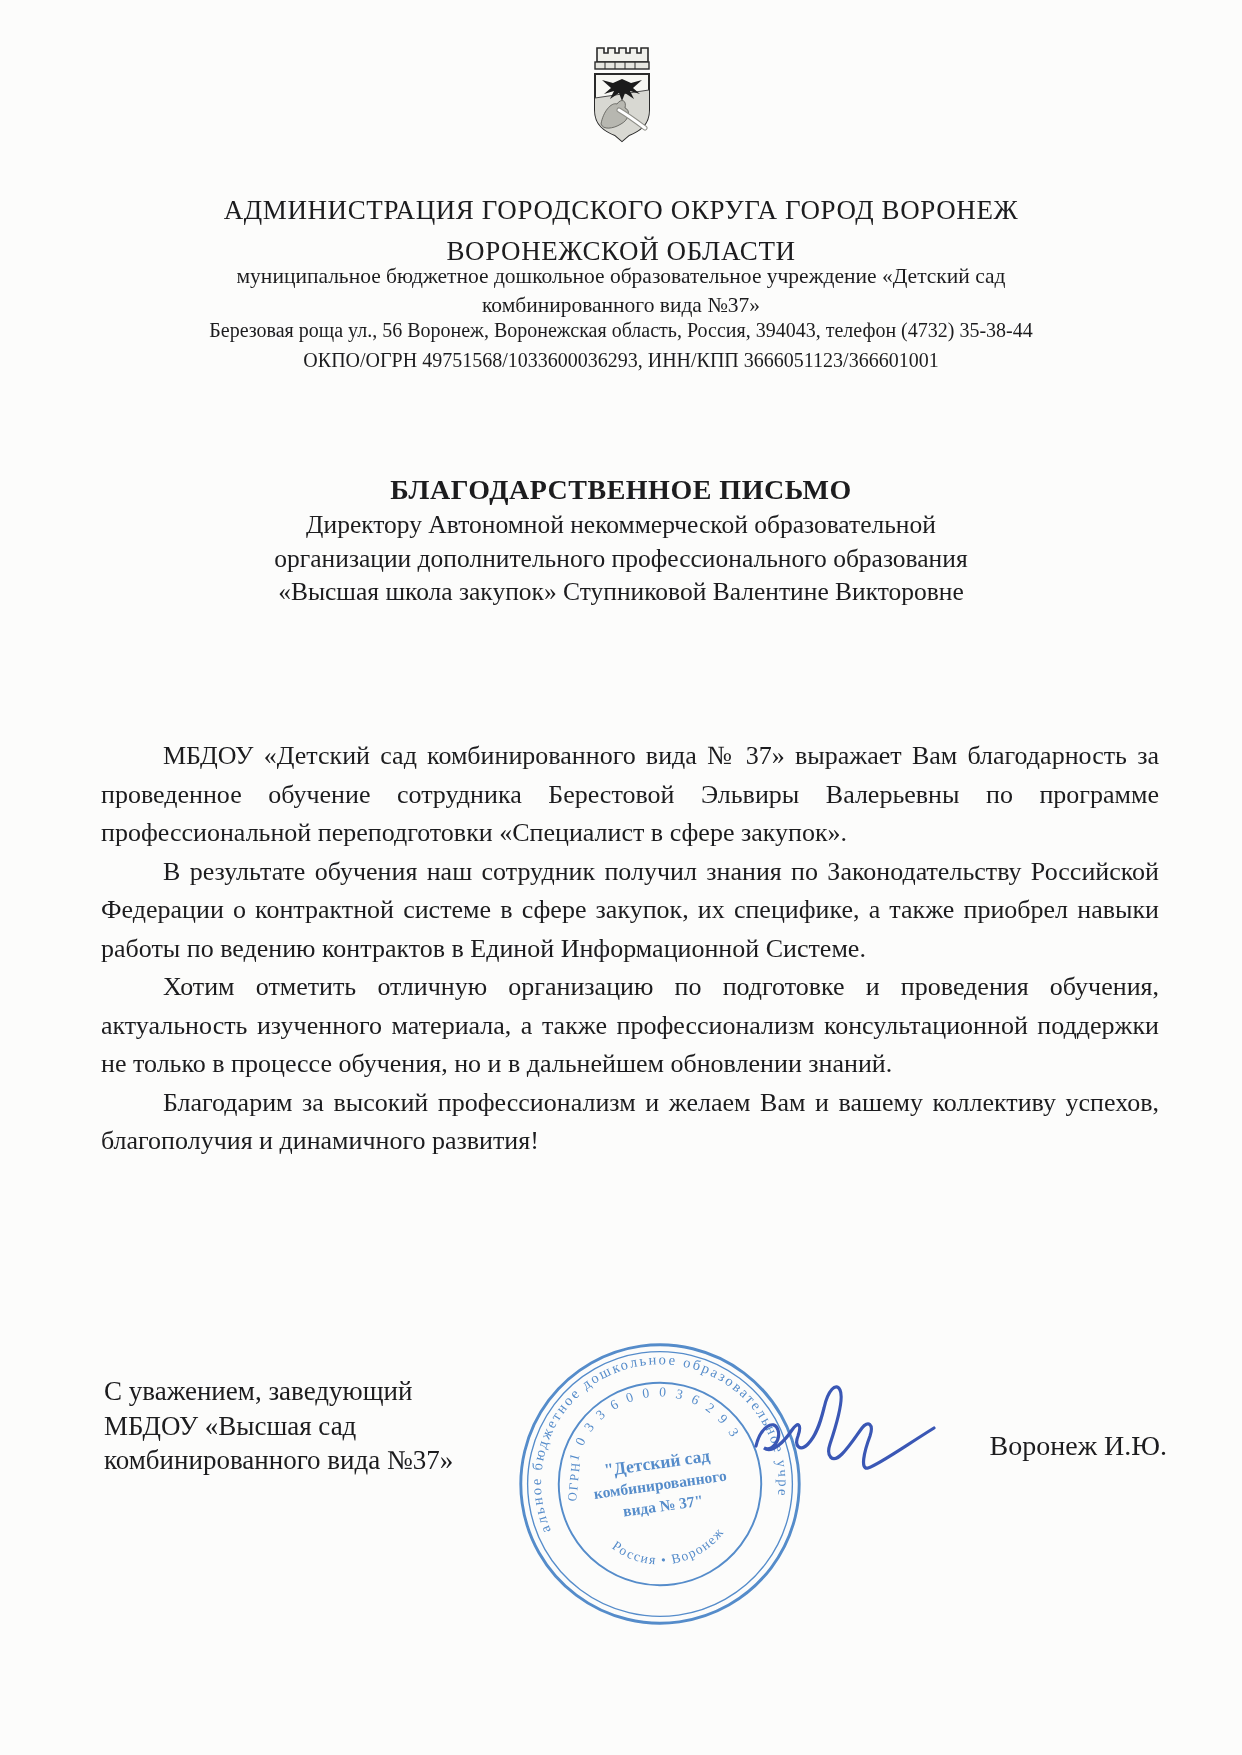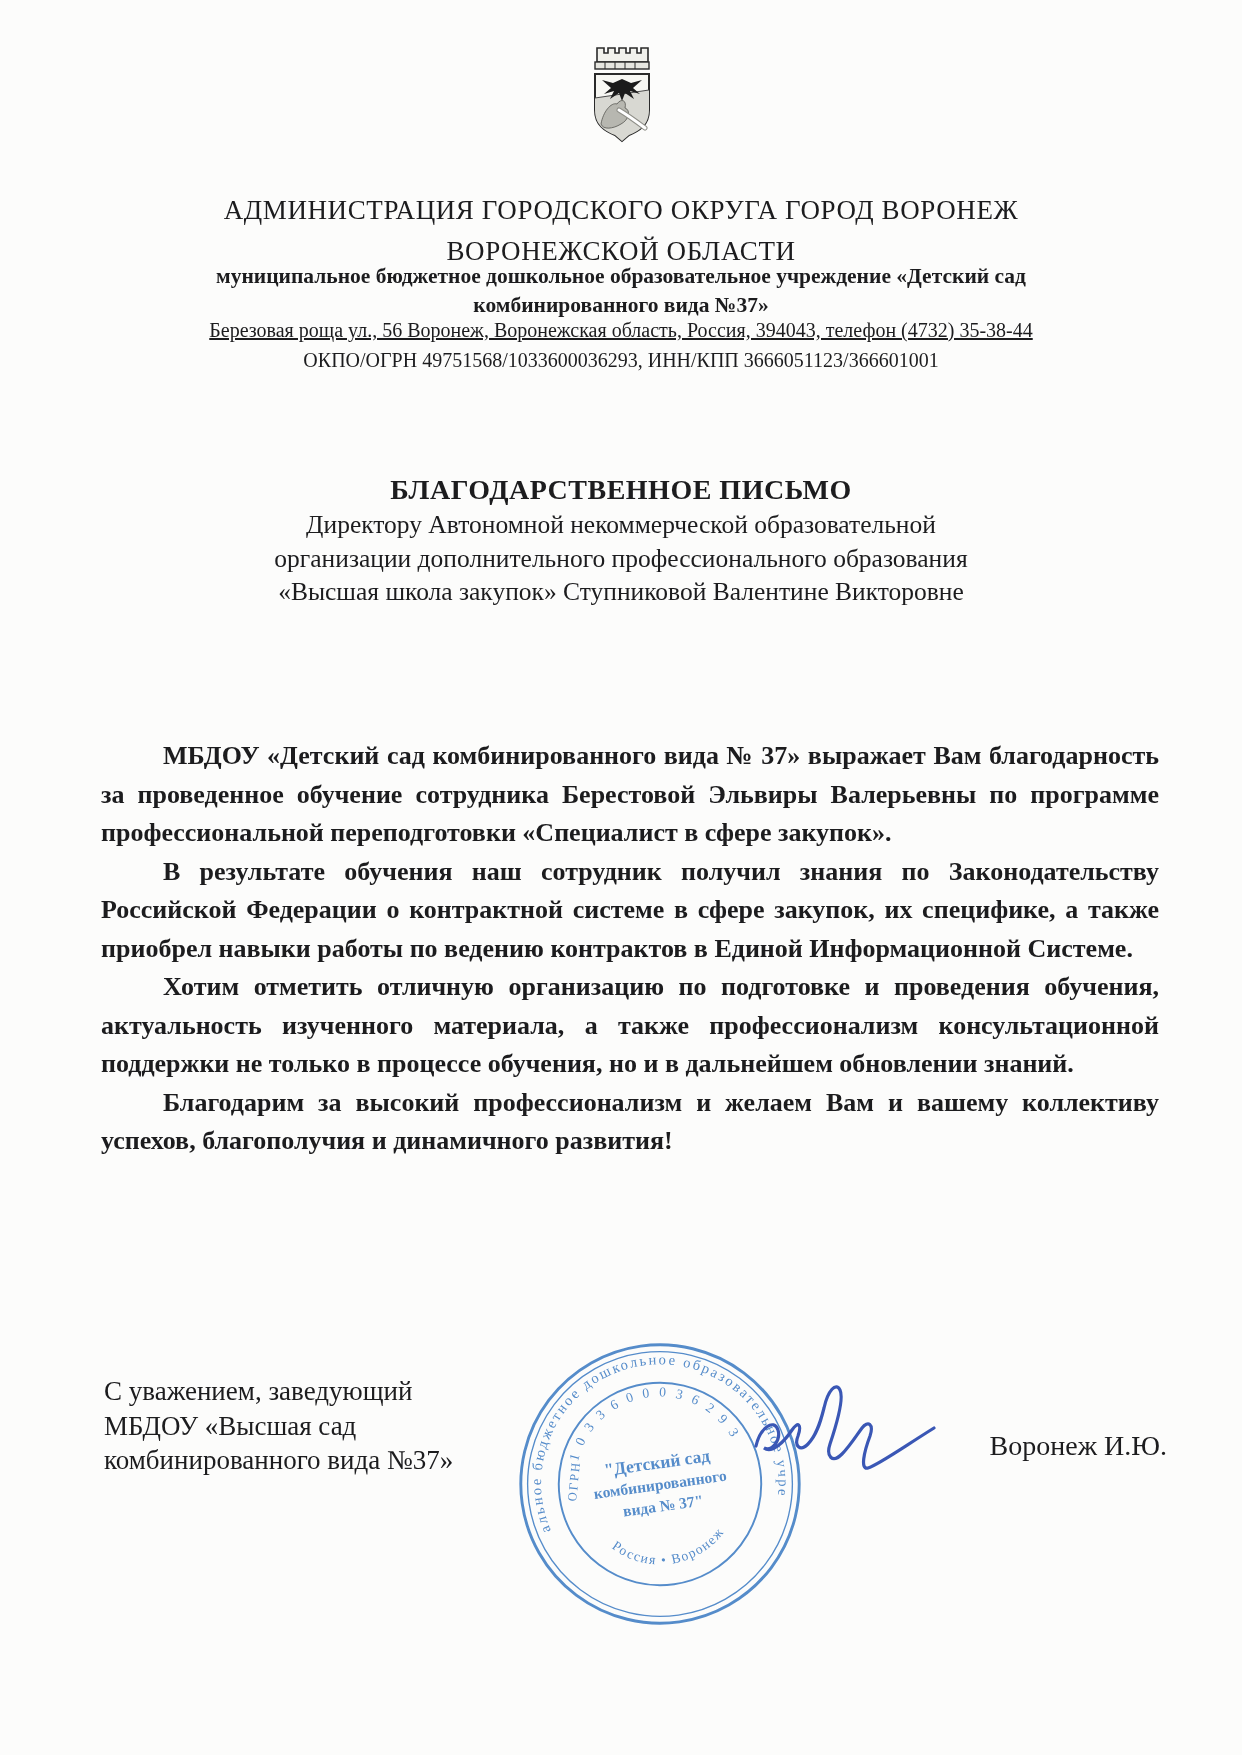"муниципальное бюджетное дошкольное образовательное учреждение" .institution { font-weight: bold -> normal }
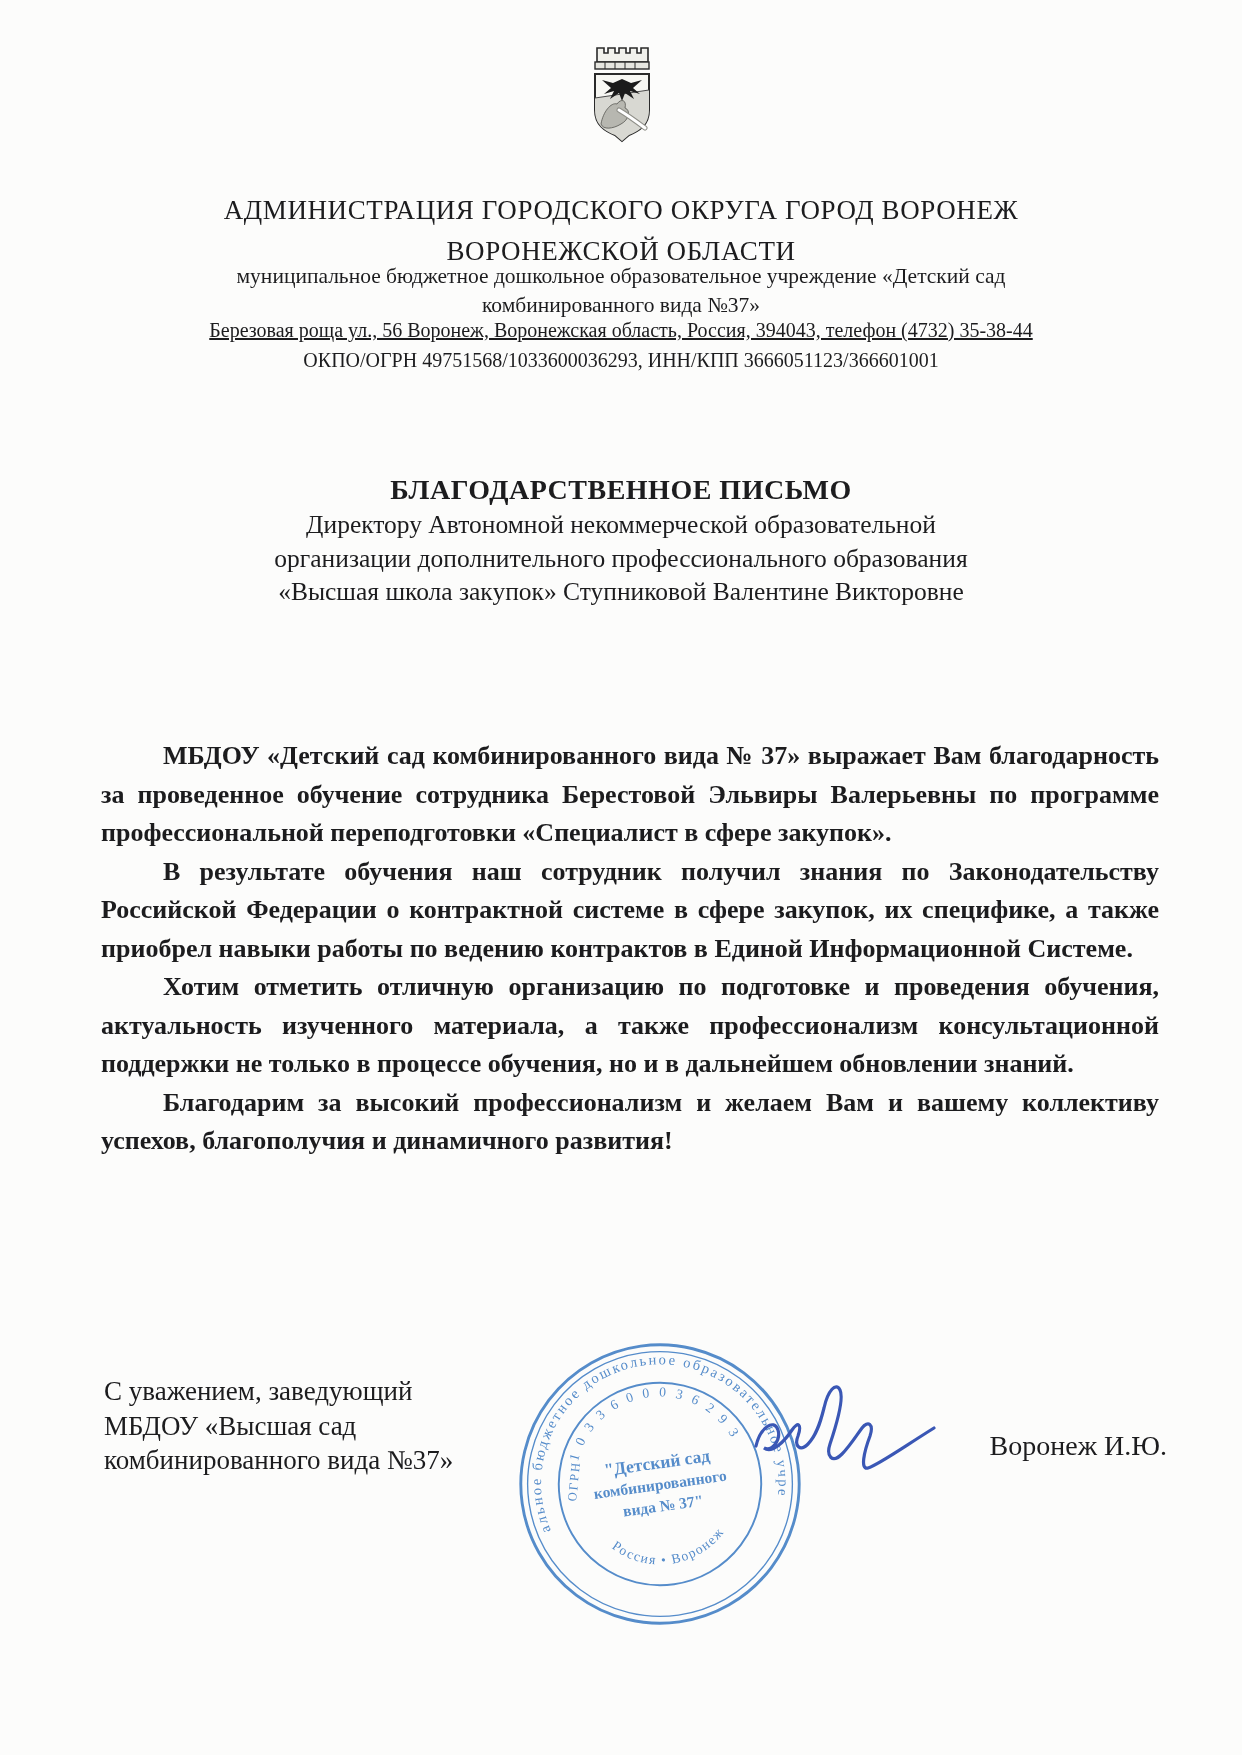"Березовая роща ул., 56 Воронеж," .address { text-decoration: underline -> none }
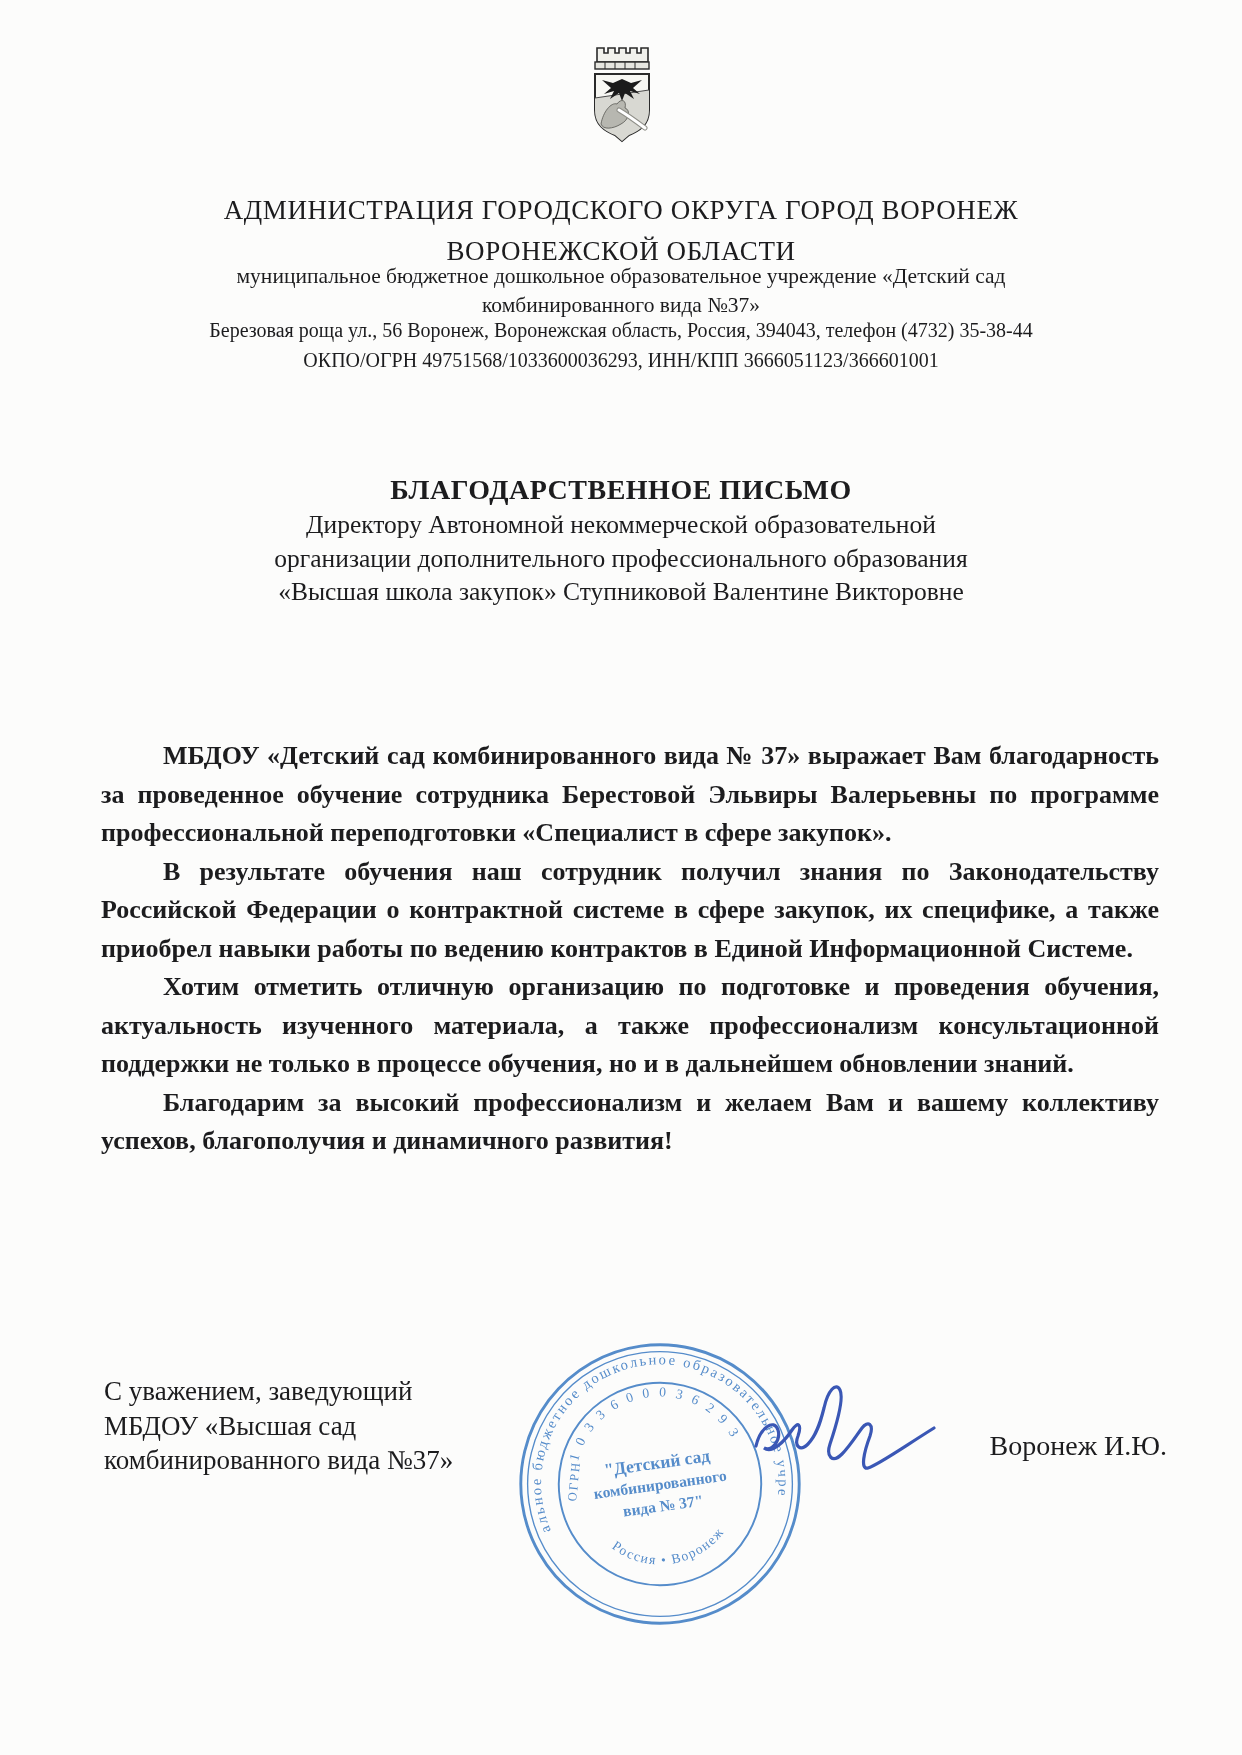"МБДОУ «Детский сад комбинированного вида" .body-text p { font-weight: bold -> none }
